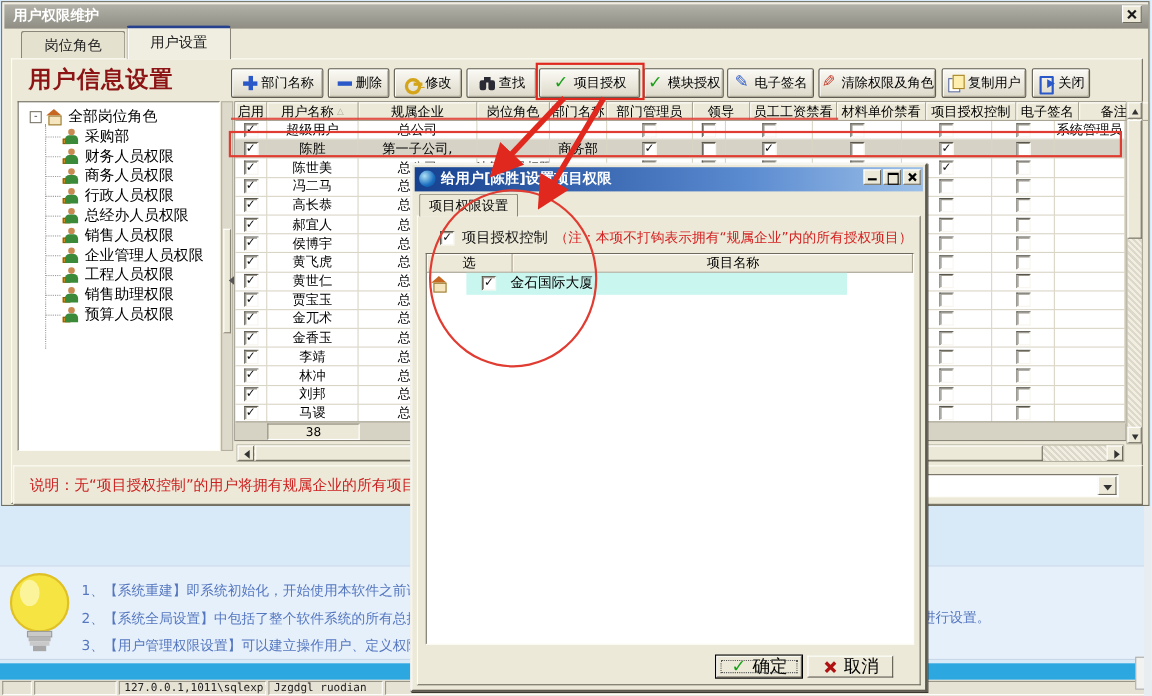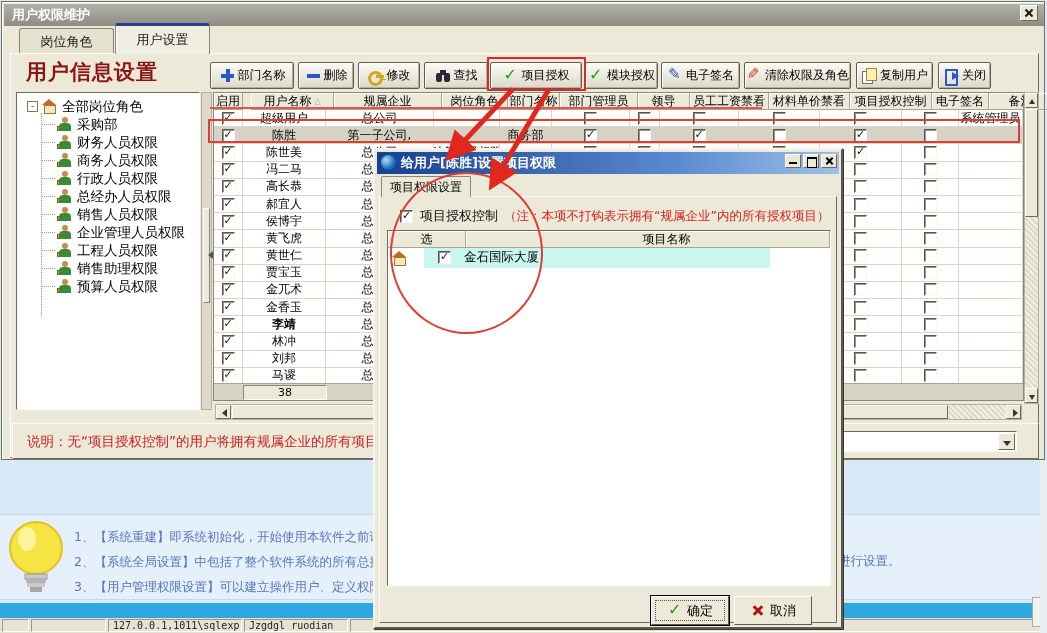"用户名称" div.hc { margin-left: 8px -> none }
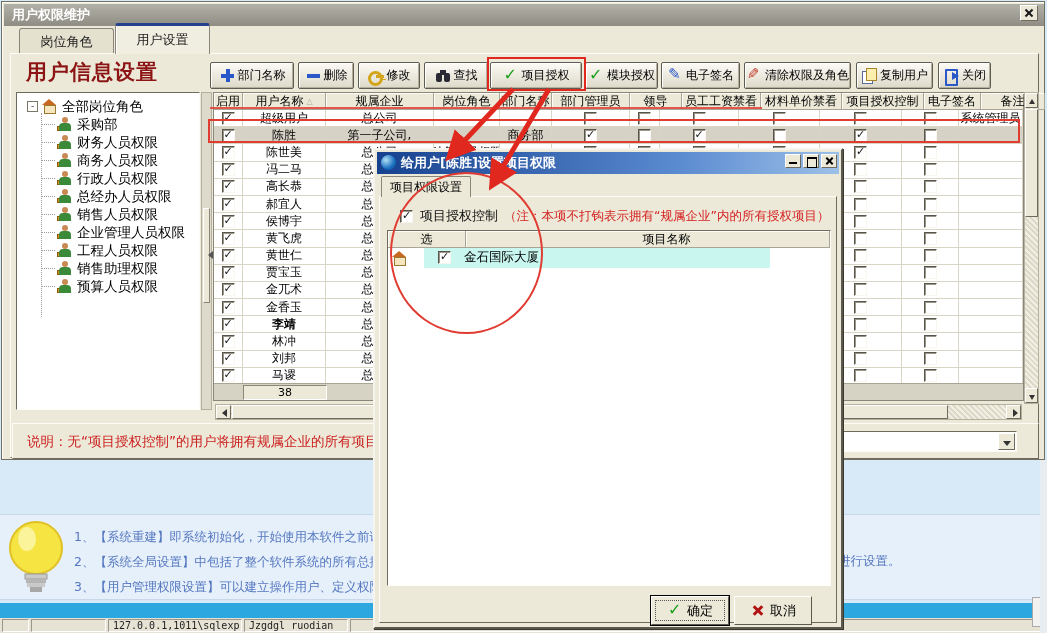"李靖" div.gc { font-weight: bold -> none }
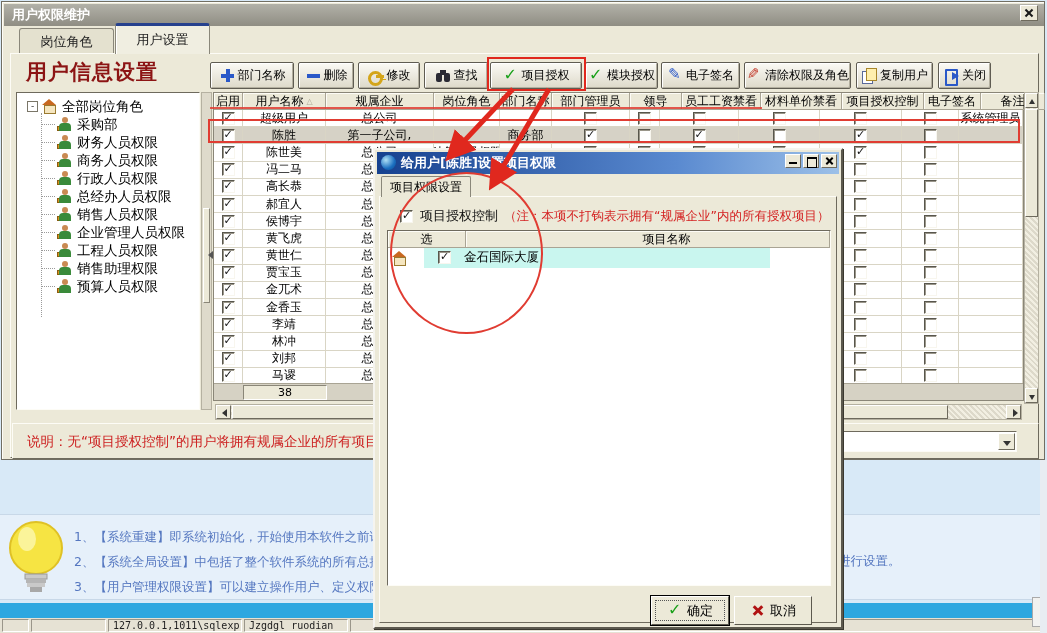"确定" .btn { font-size: 13px -> 16px; height: 29px -> 20px }
